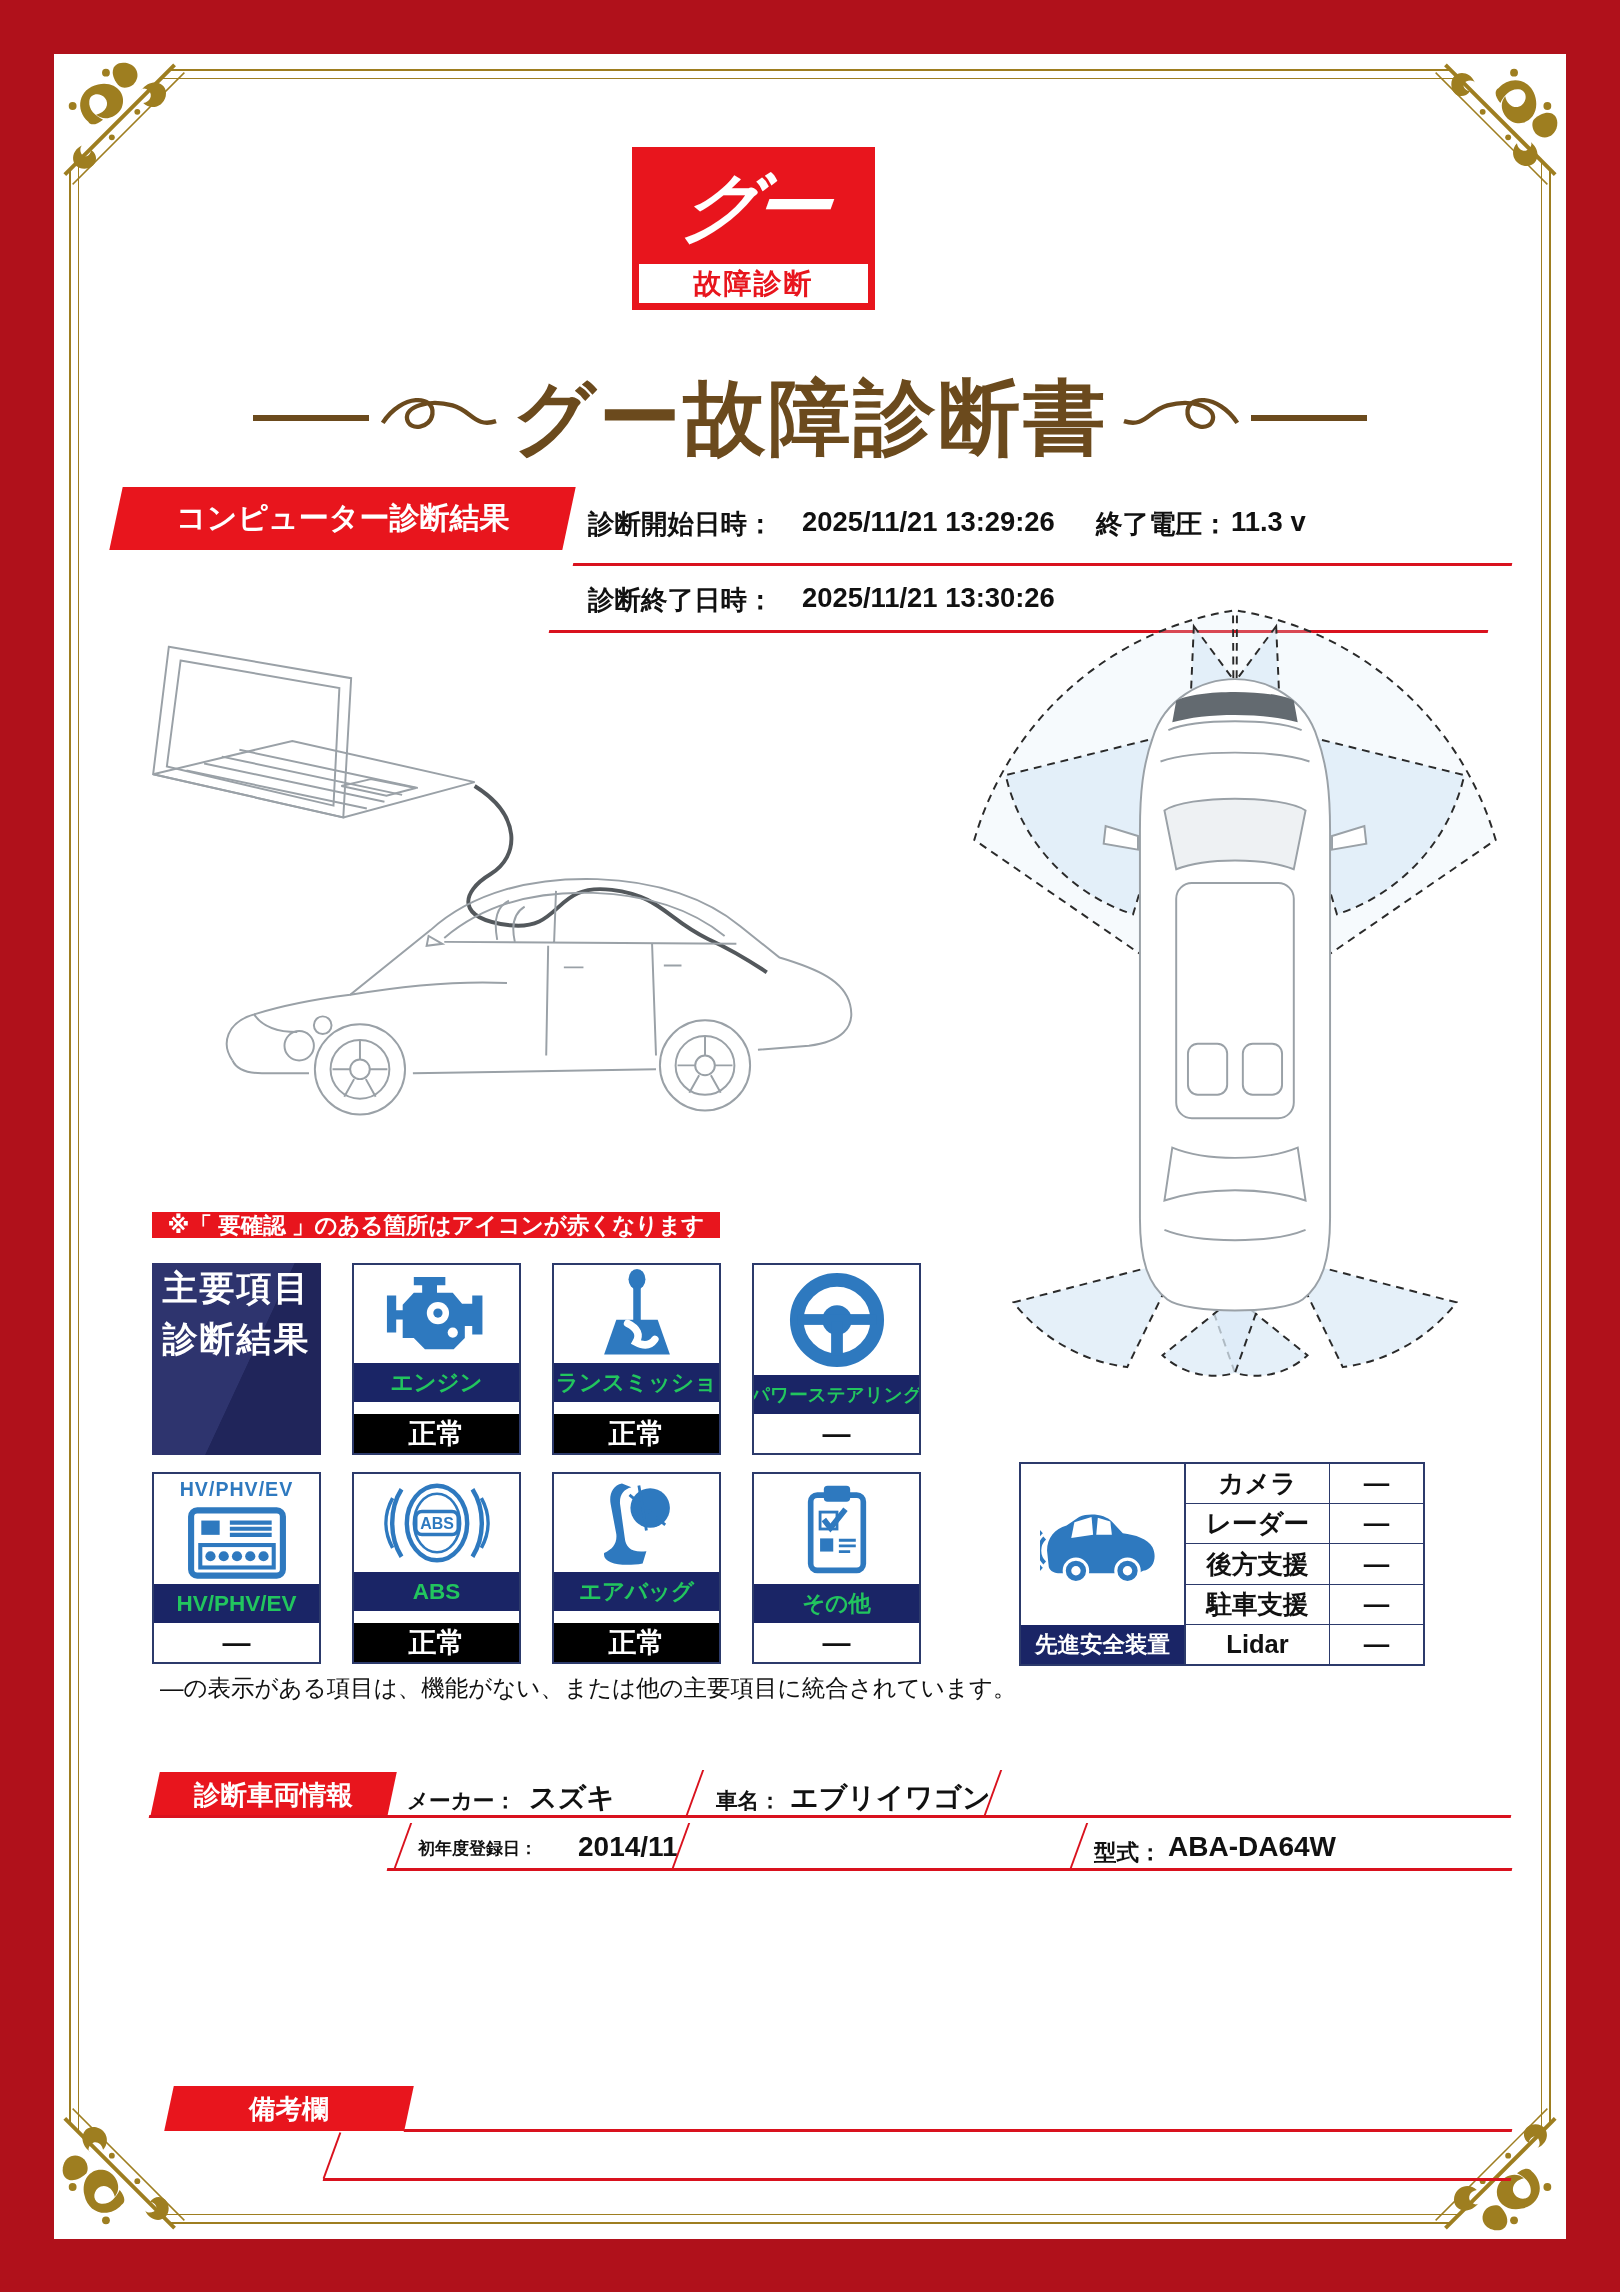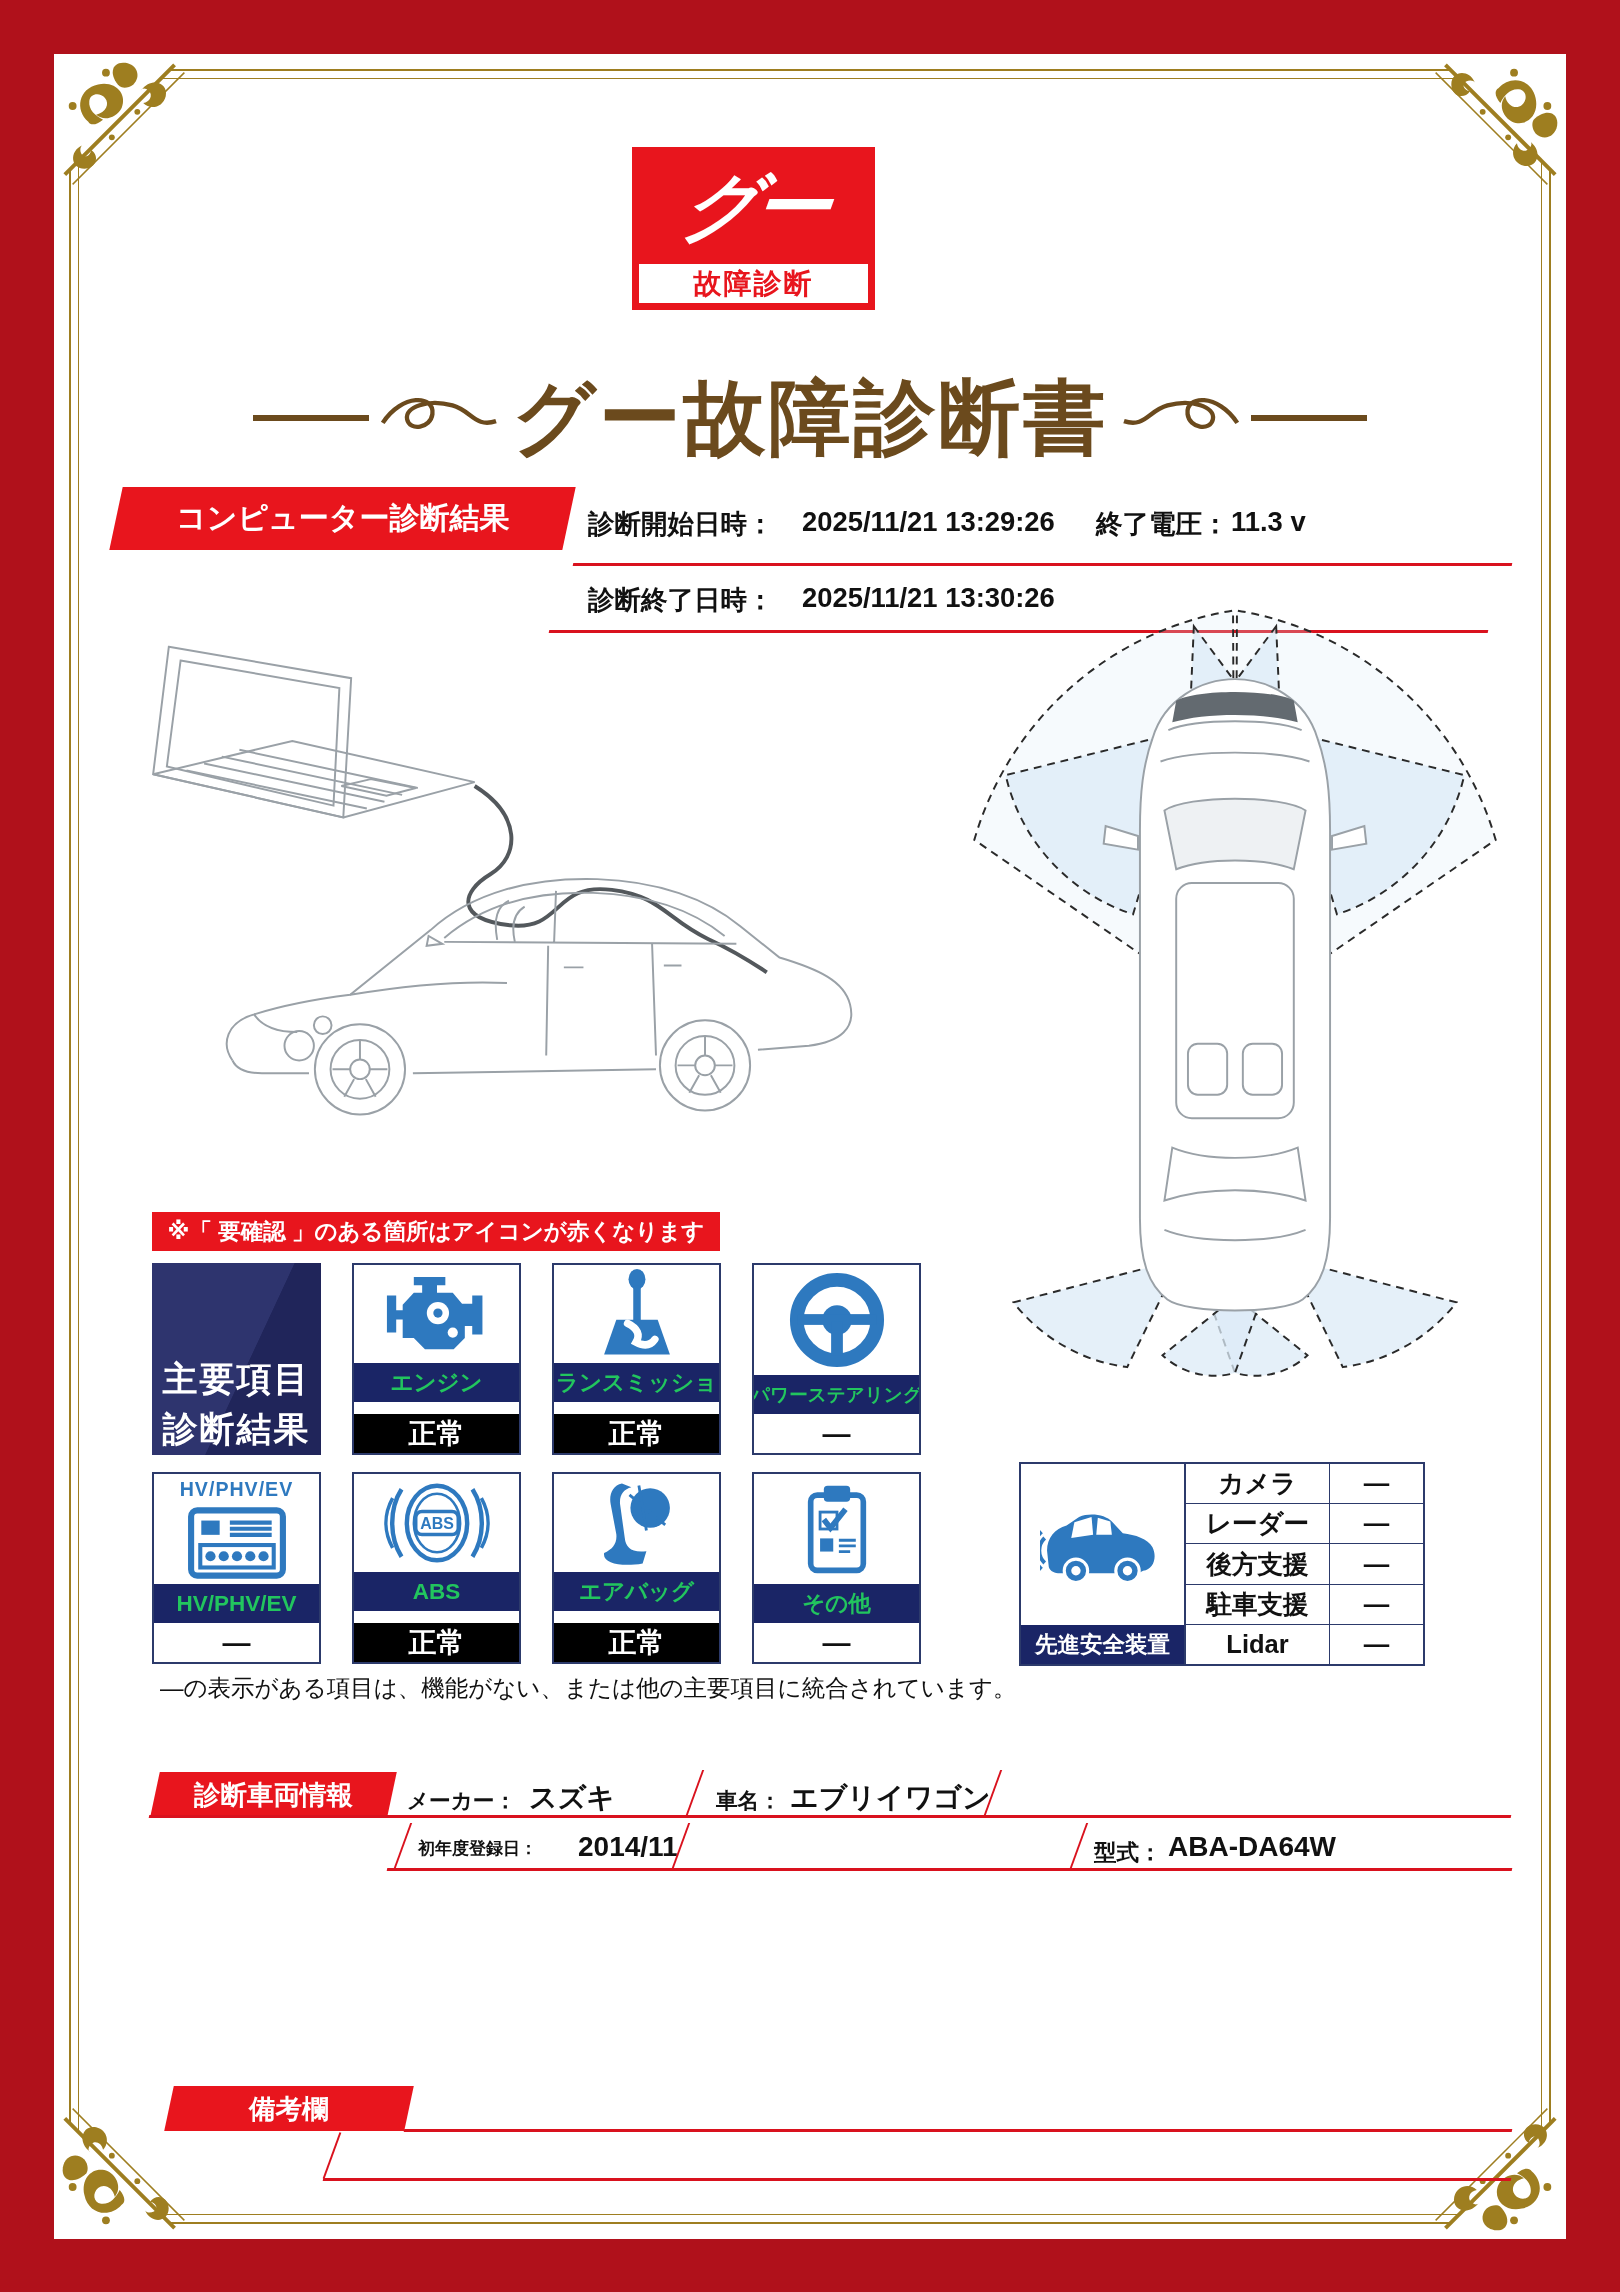"※「 要確認 」のある箇所はアイコンが赤くなります" .alert-strip { height: 39px -> 26px }
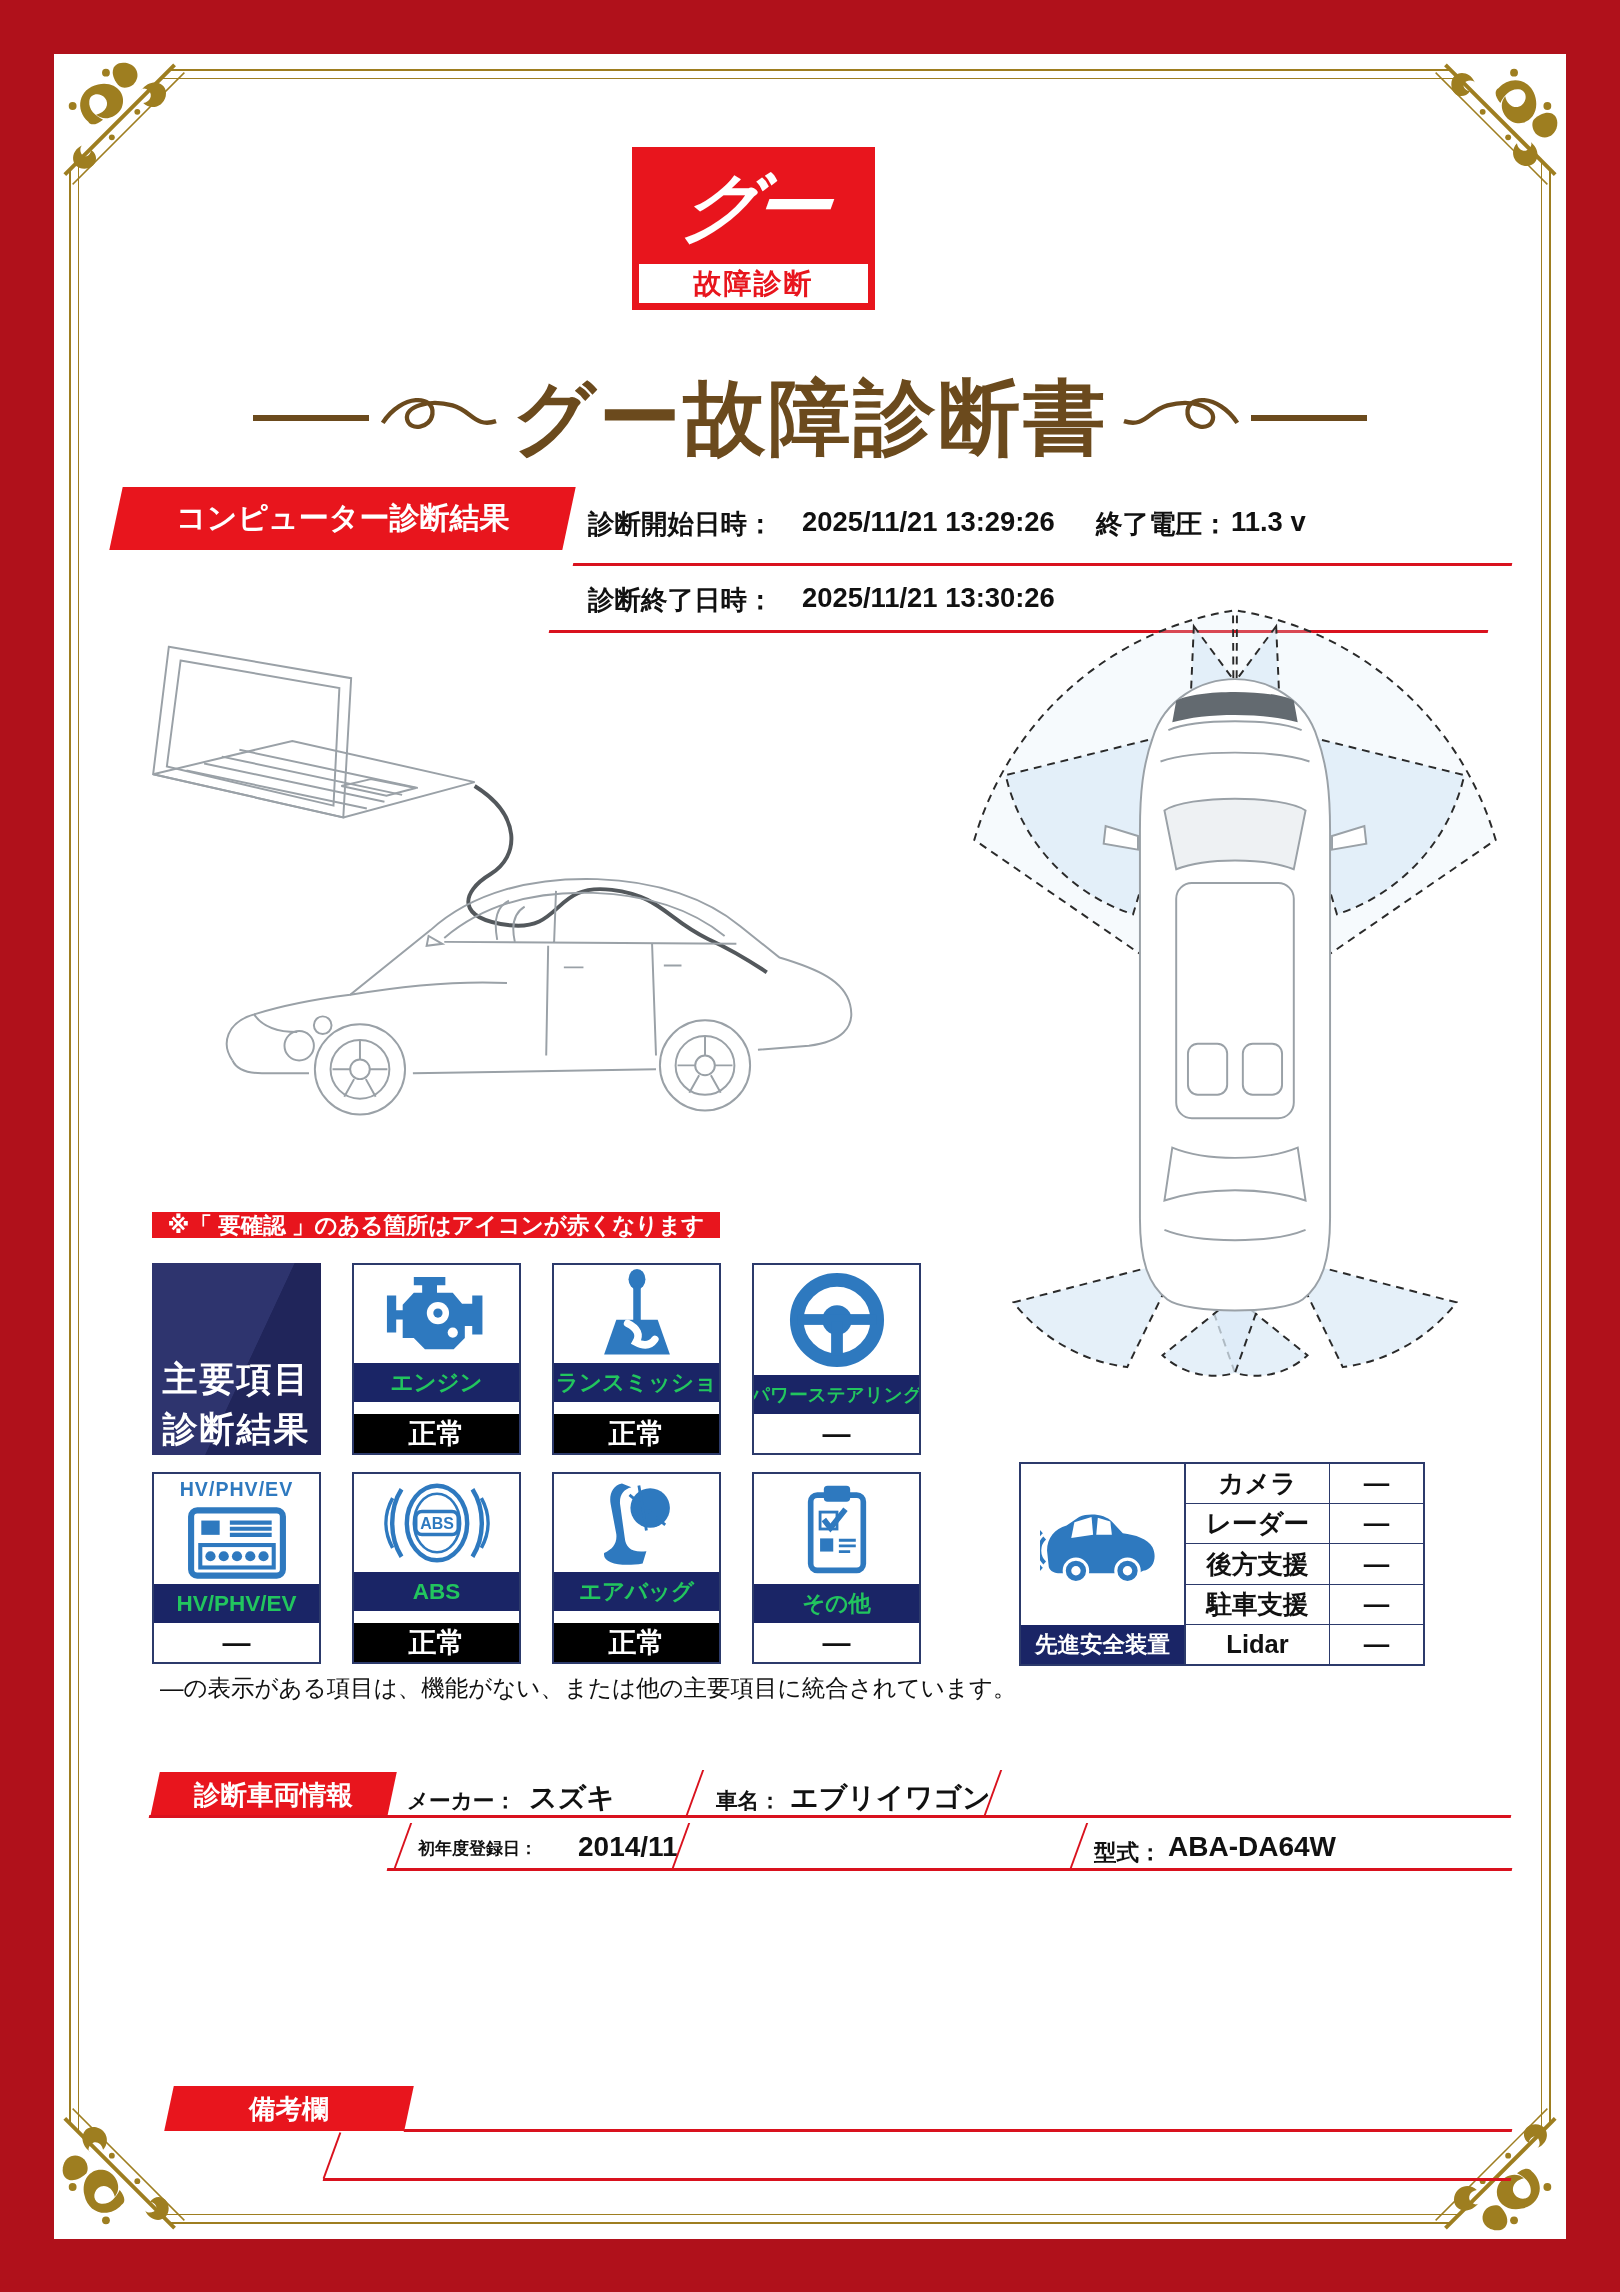"主要項目" .summary-panel { justify-content: flex-end -> flex-start }
